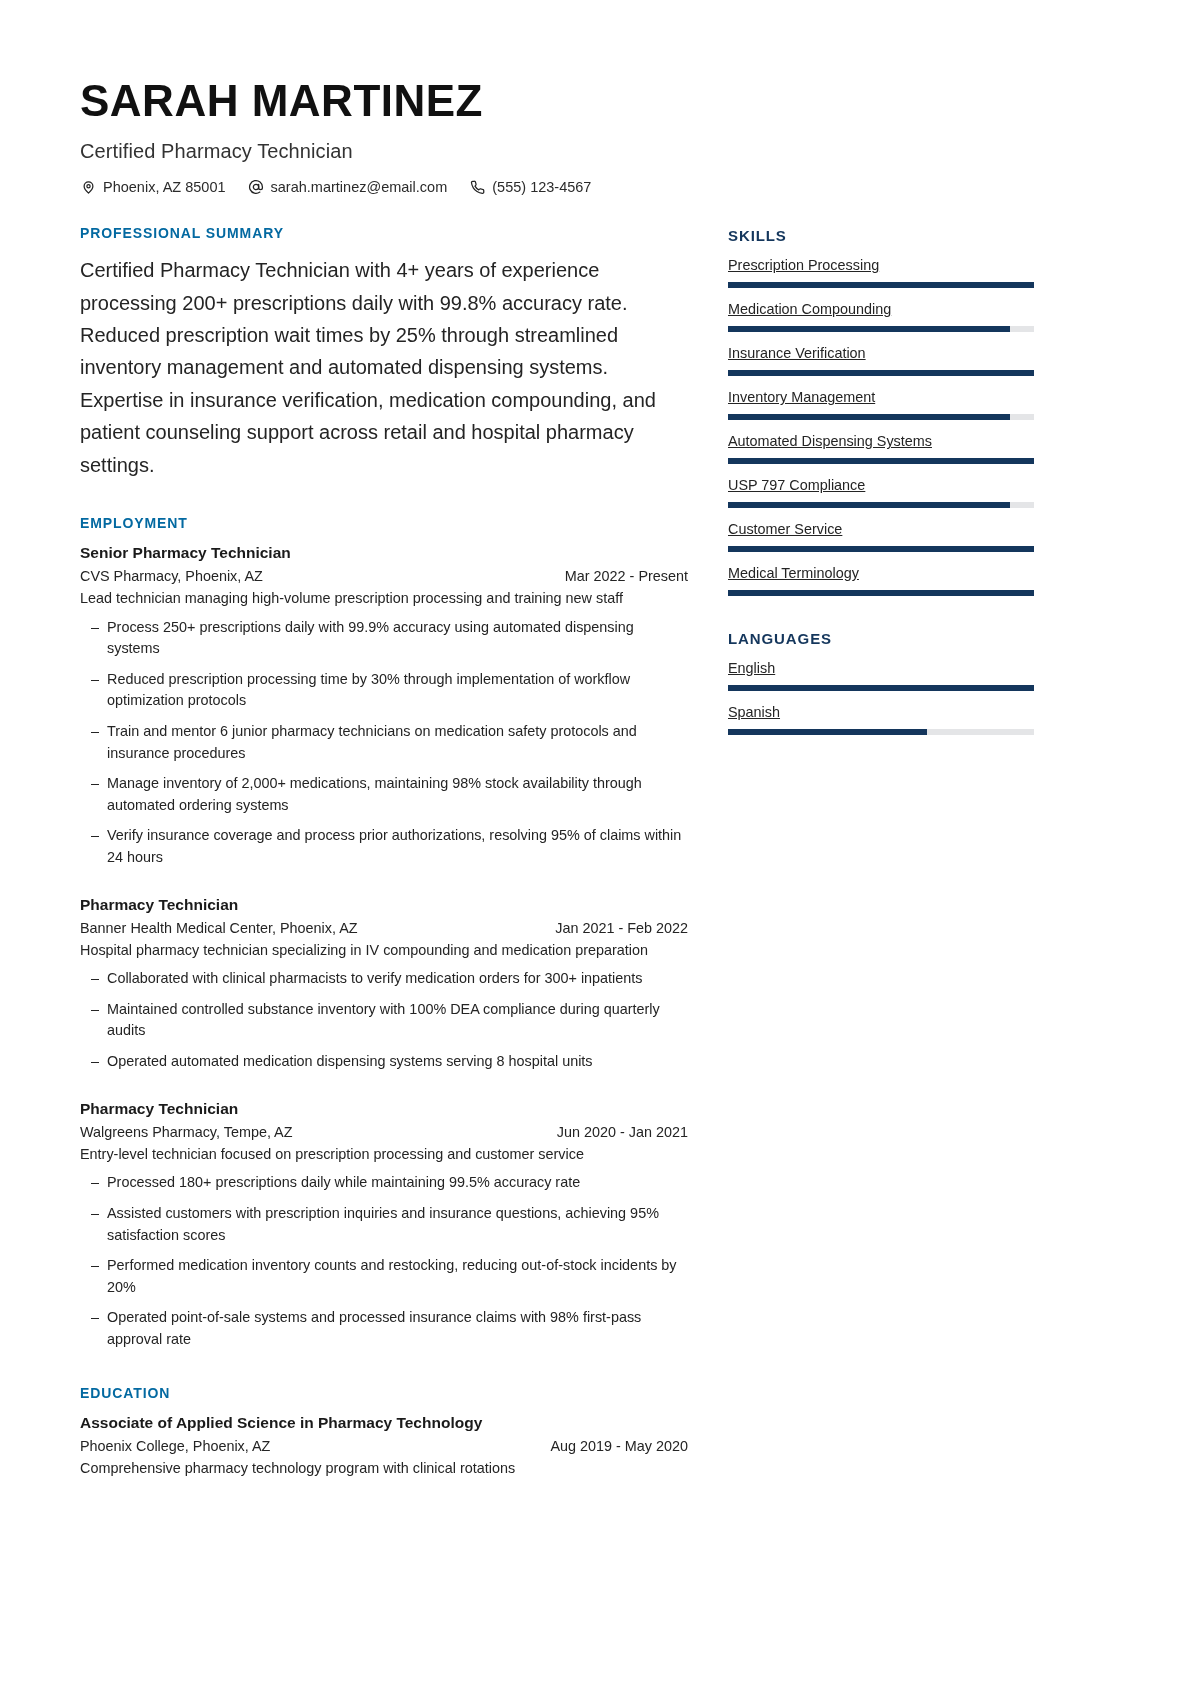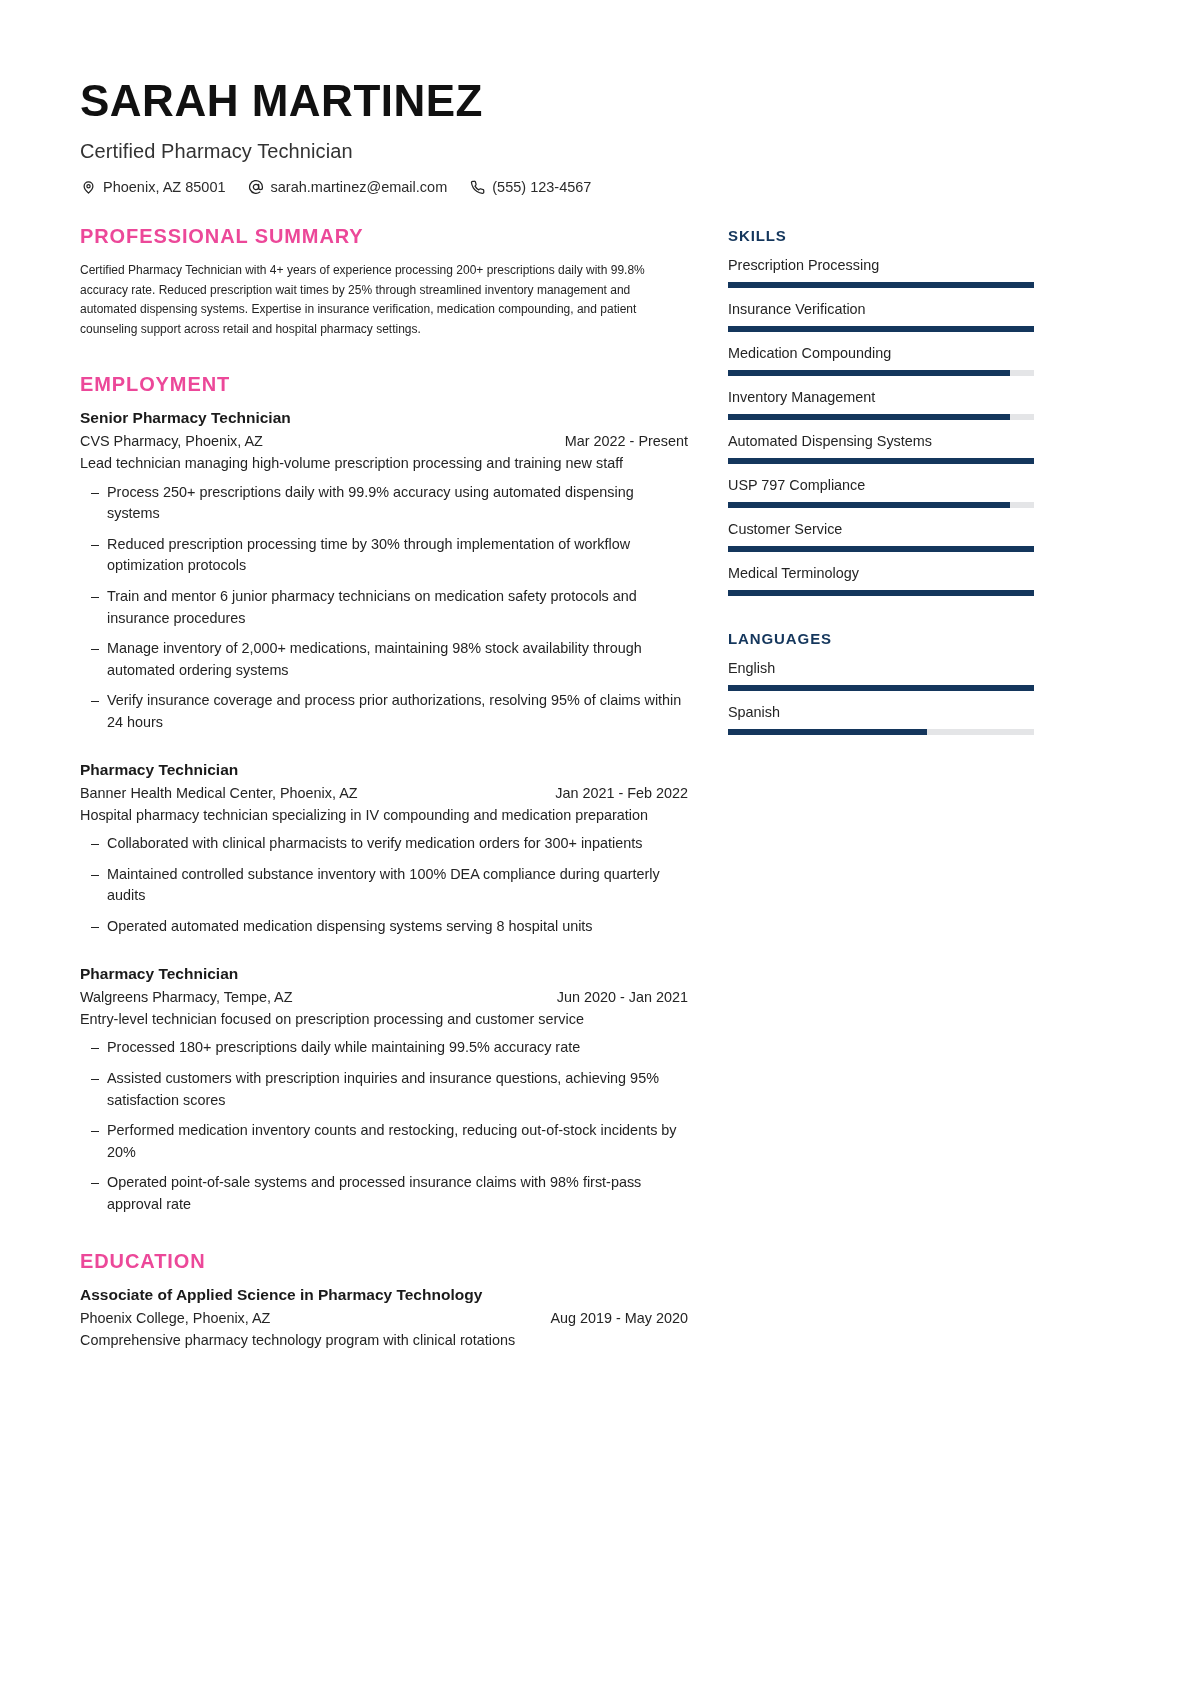"PROFESSIONAL SUMMARY" .section-title { color: #ec4899 -> #0369a1; font-size: 20px -> 14px }
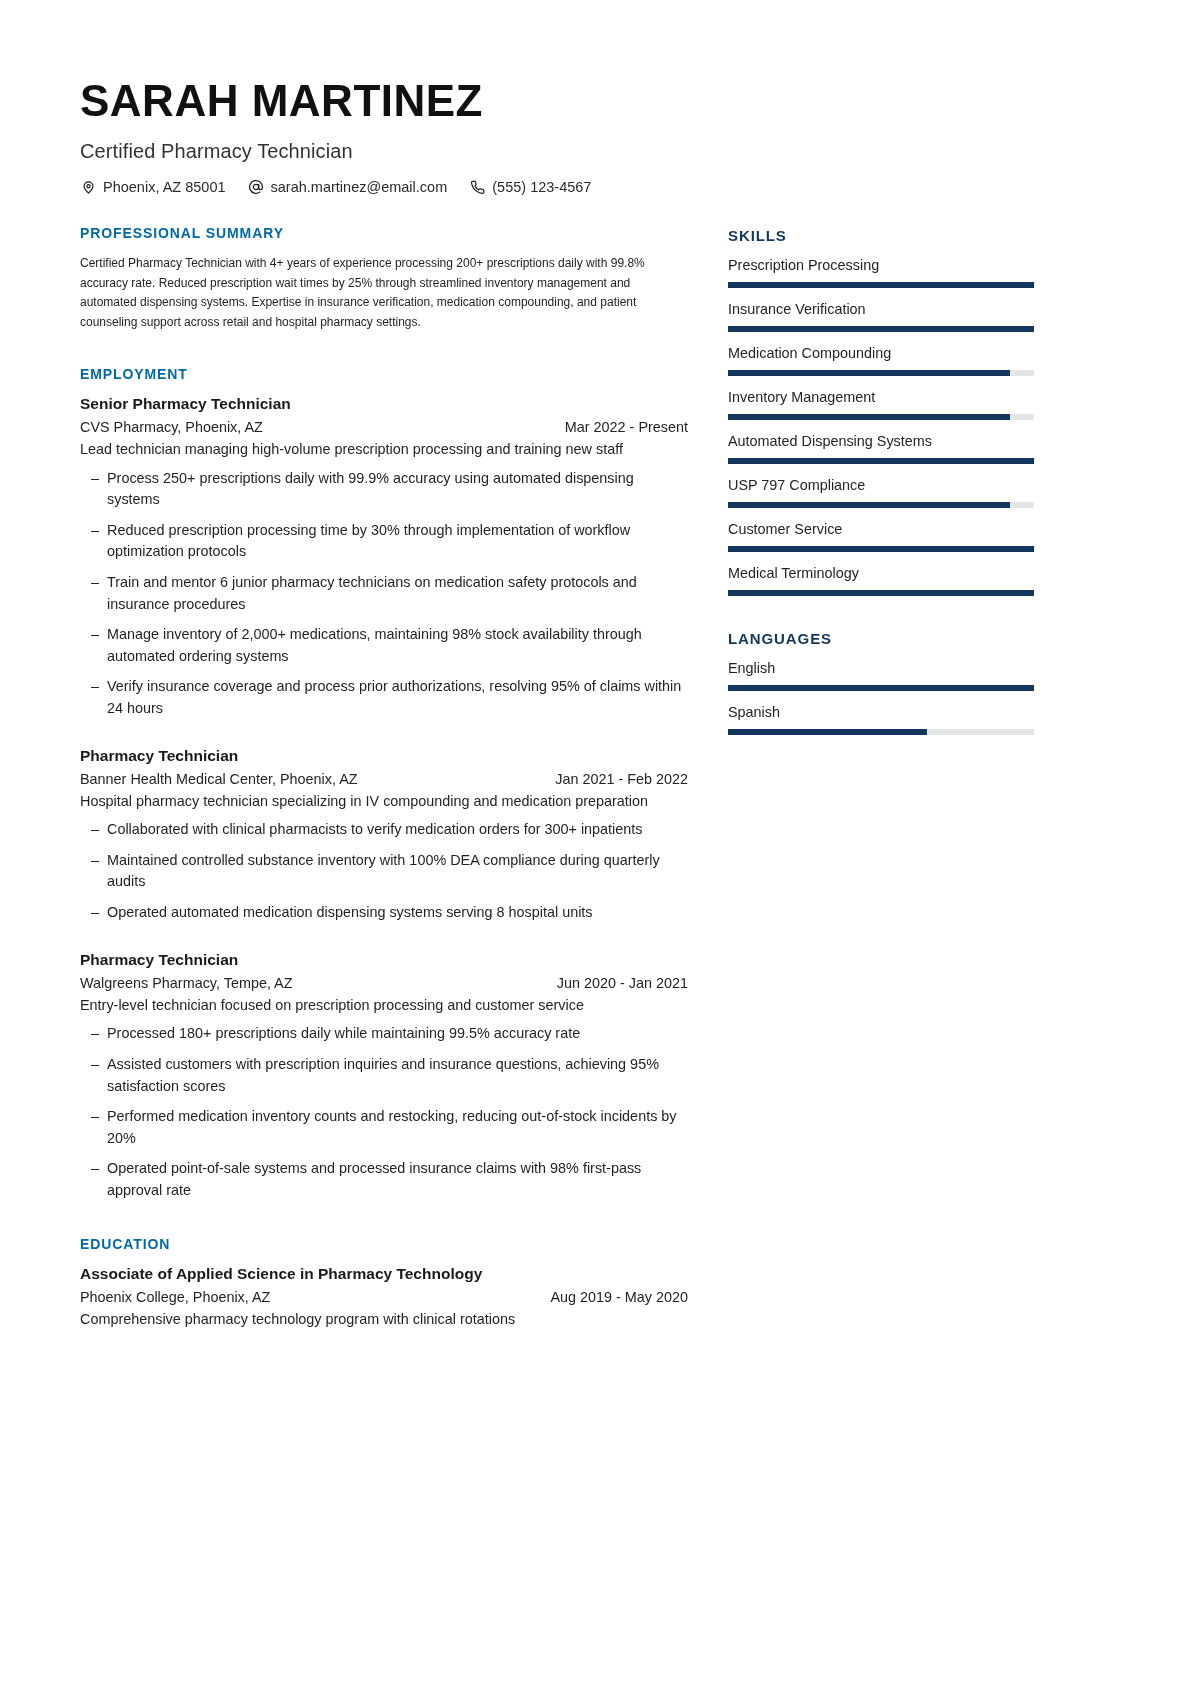"Certified Pharmacy Technician with 4+" .summary-text { font-size: 12px -> 20px }
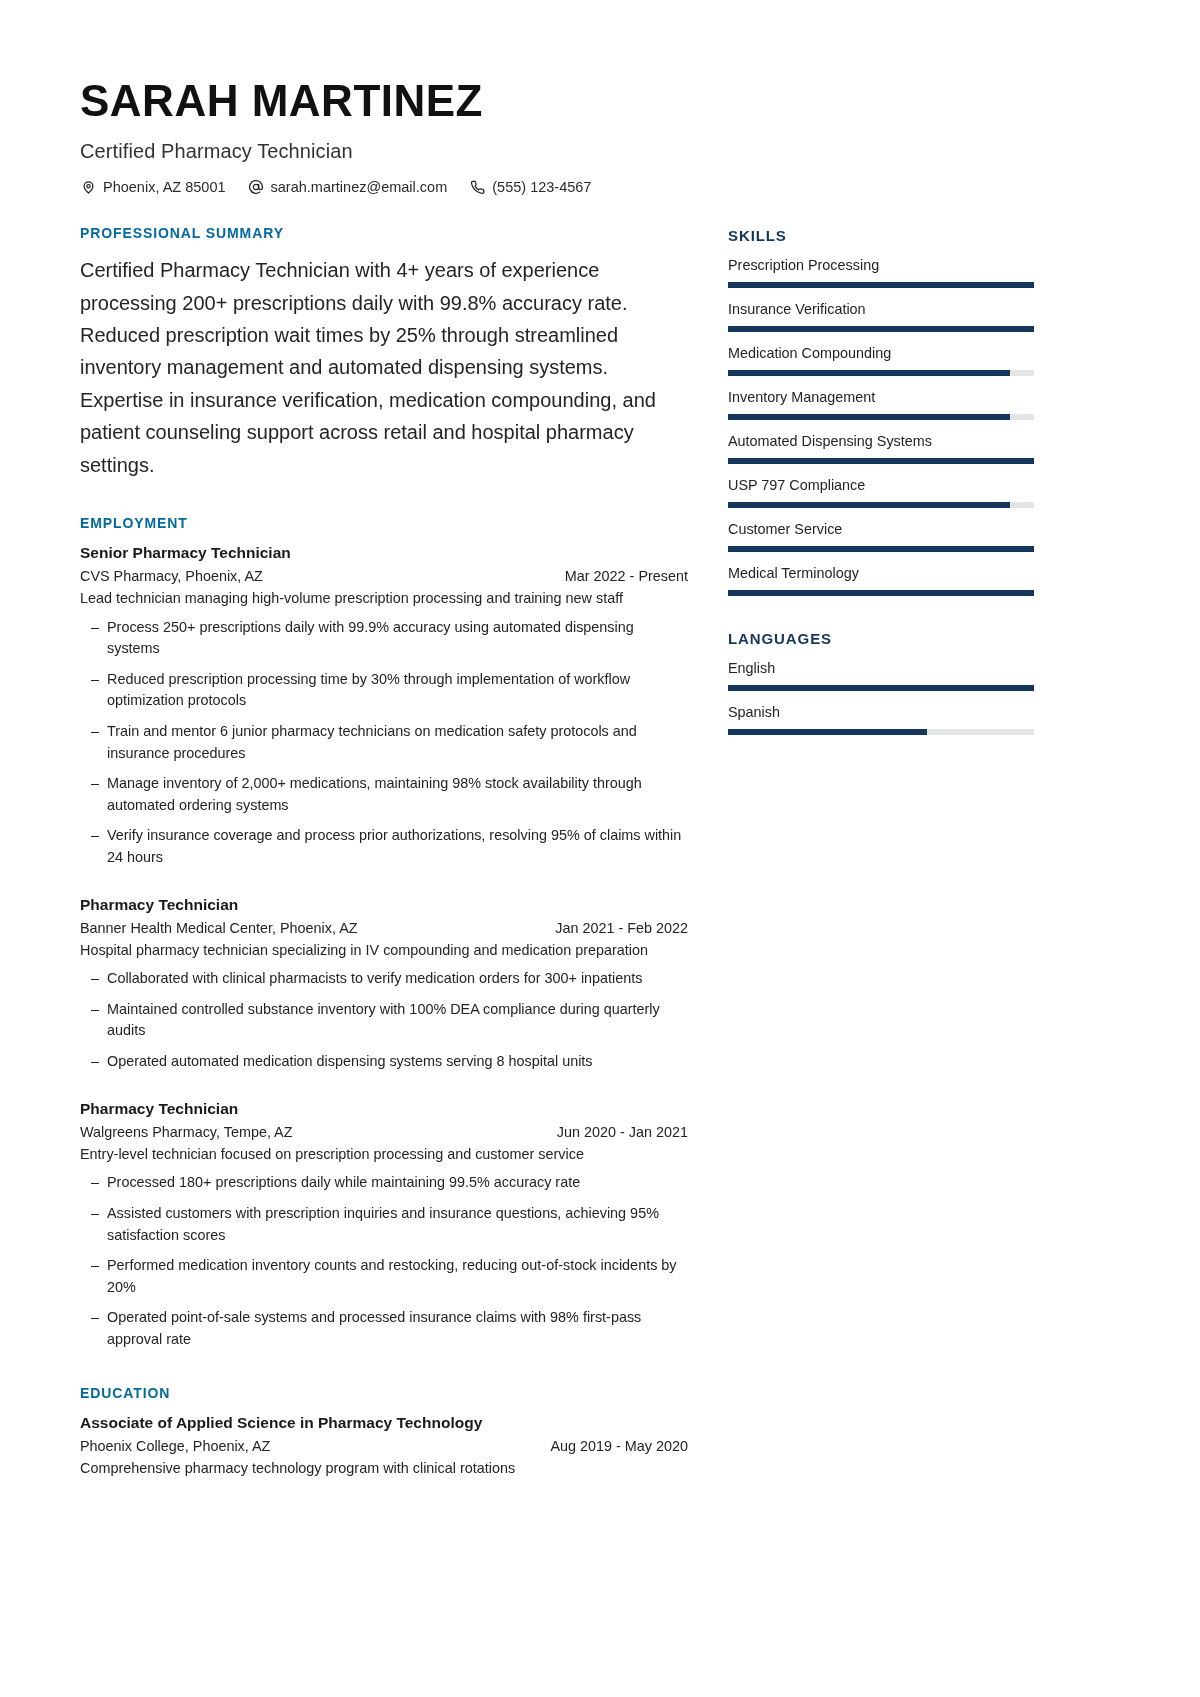"Prescription Processing" .skill-name { text-decoration: none -> underline }
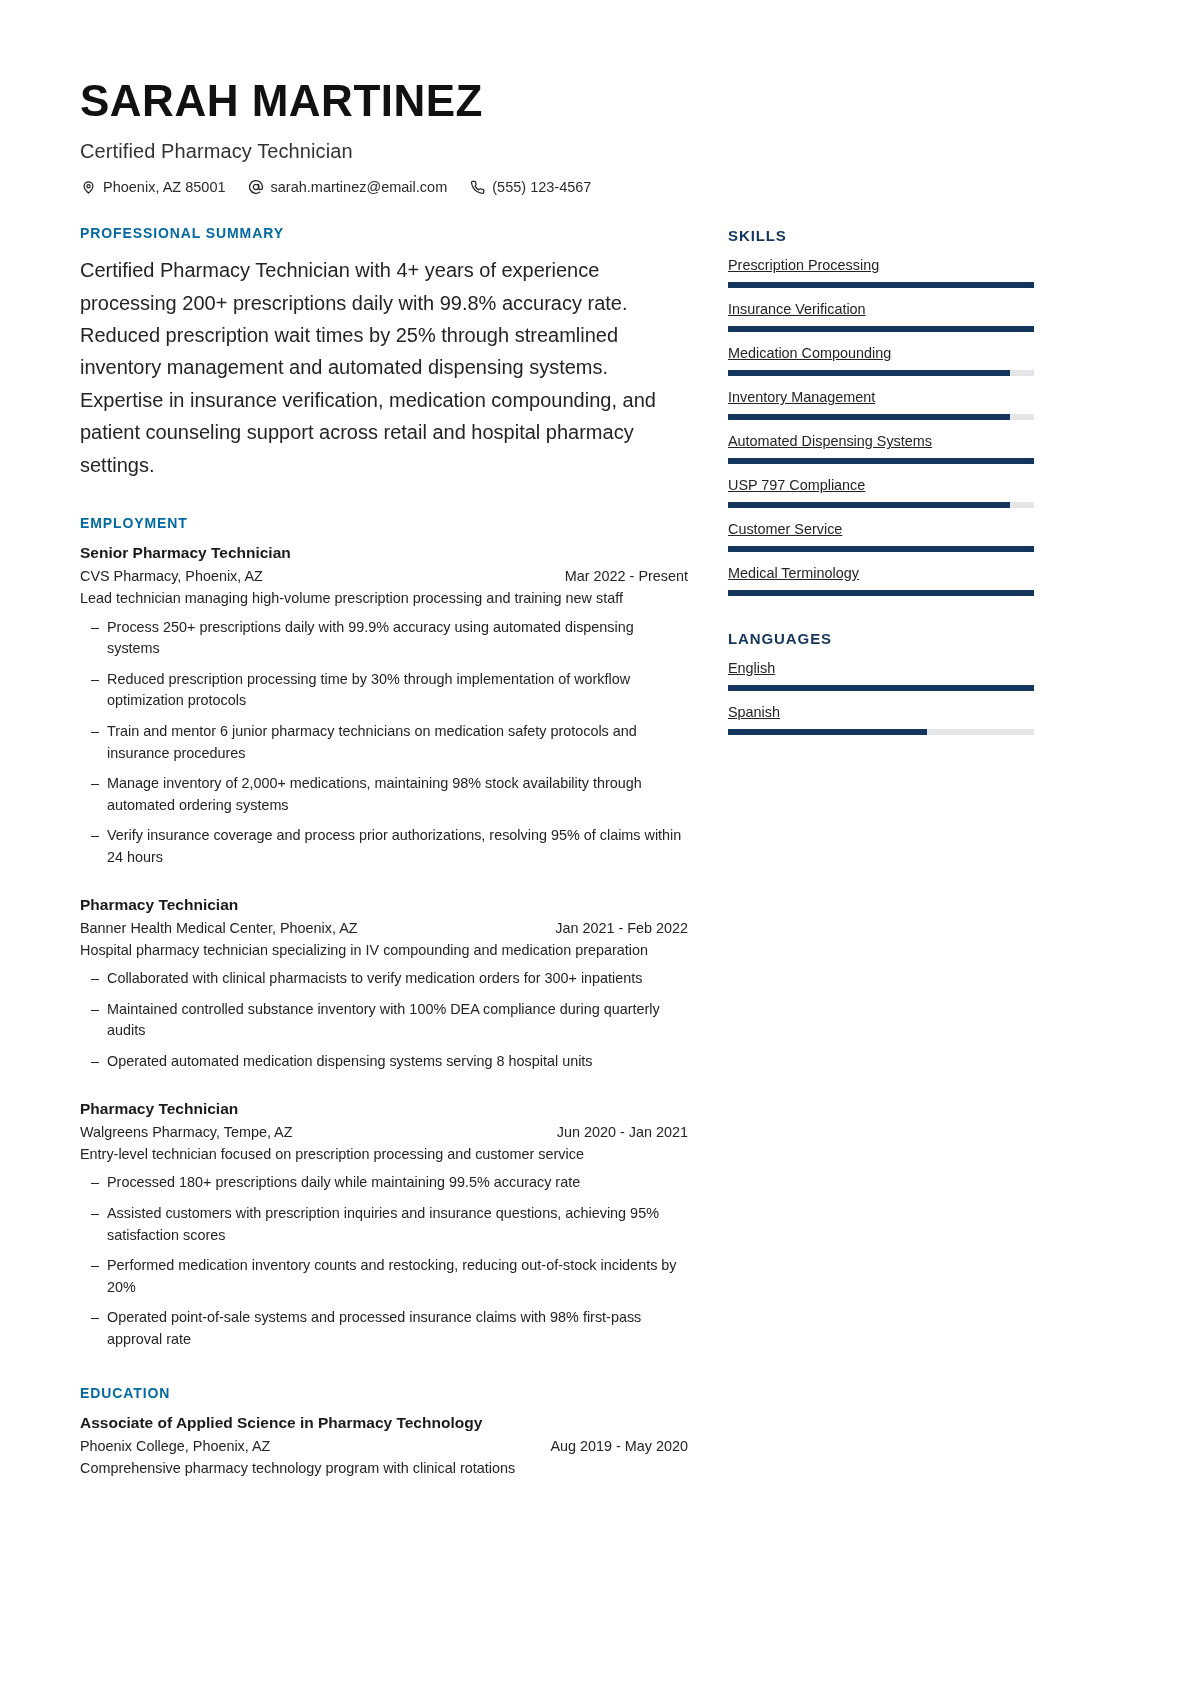"Insurance Verification" div.skill { order: before "Medication Compounding" -> after "Medication Compounding" }
